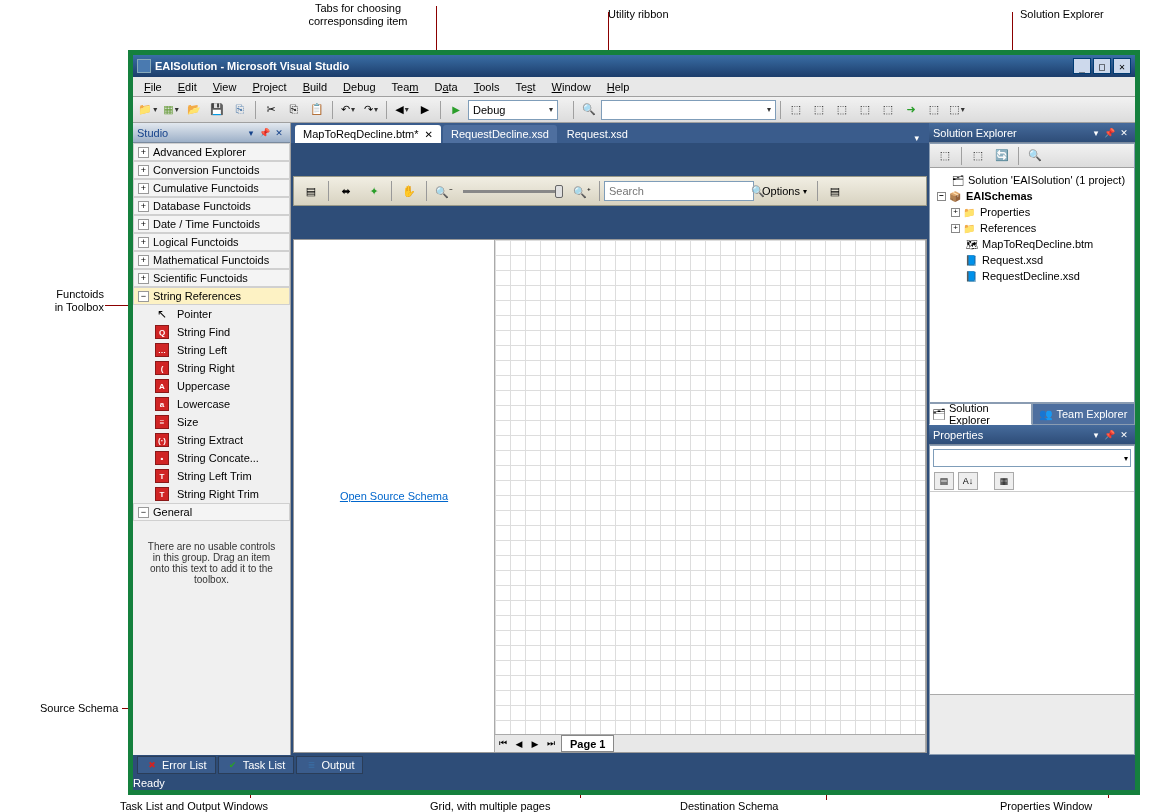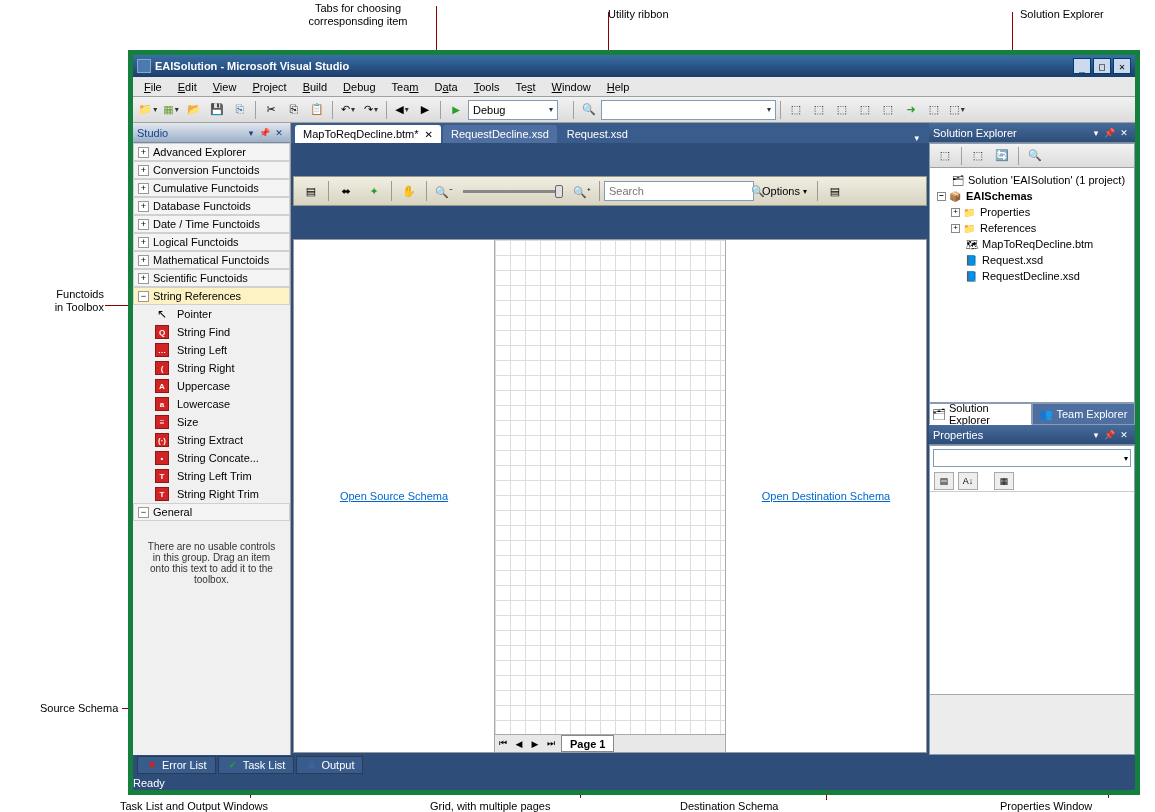"Open Destination Schema" div.schema-pane { html: <div> <span>Open Destination Schema</span> </div> -> none }
